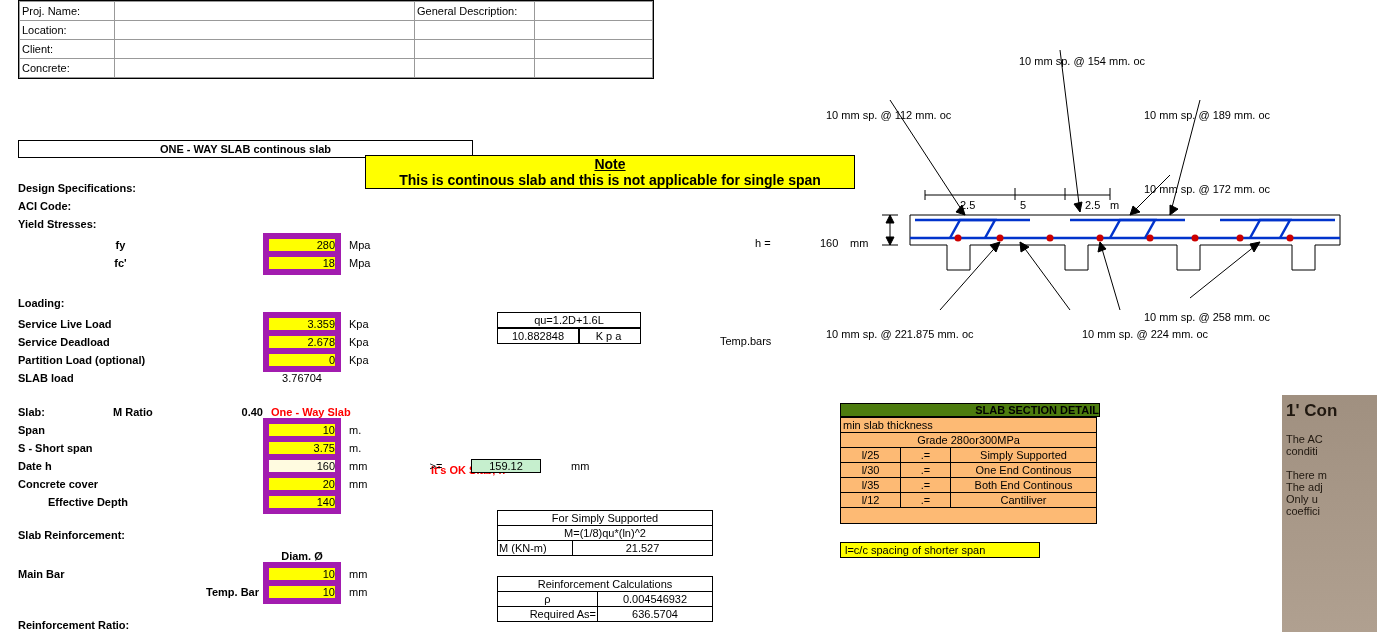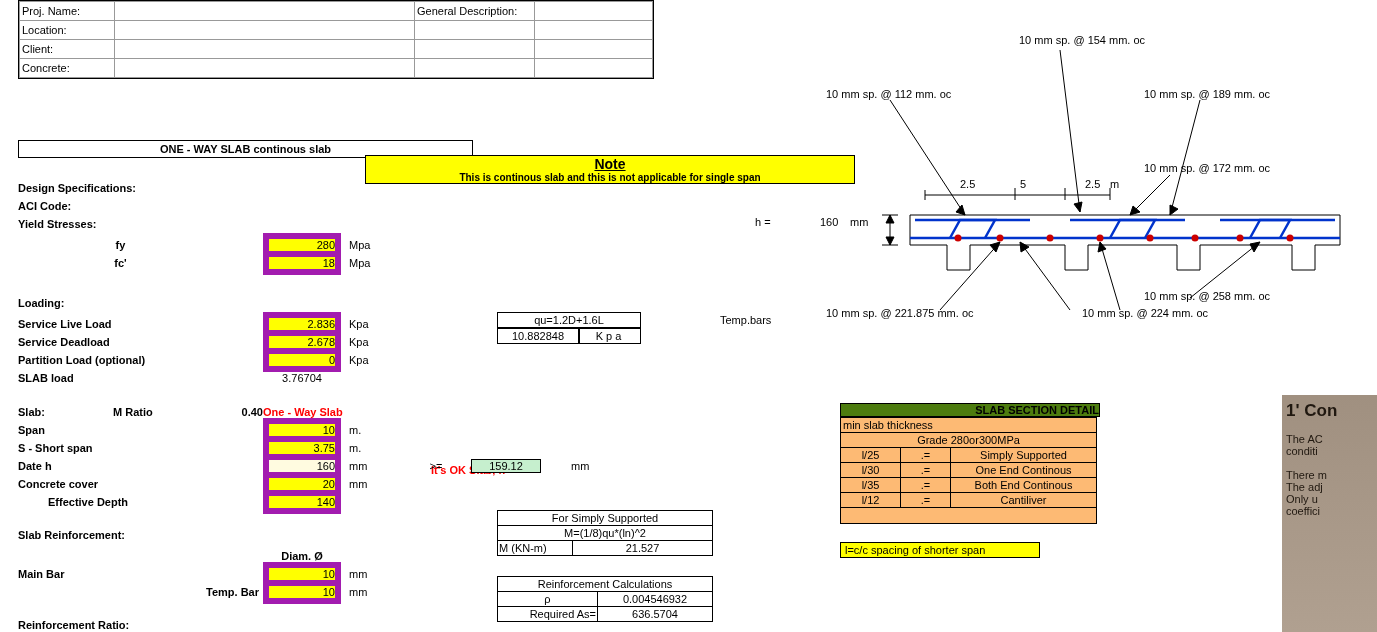"10 mm sp. @ 154" .label { margin-top: none -> 21px }
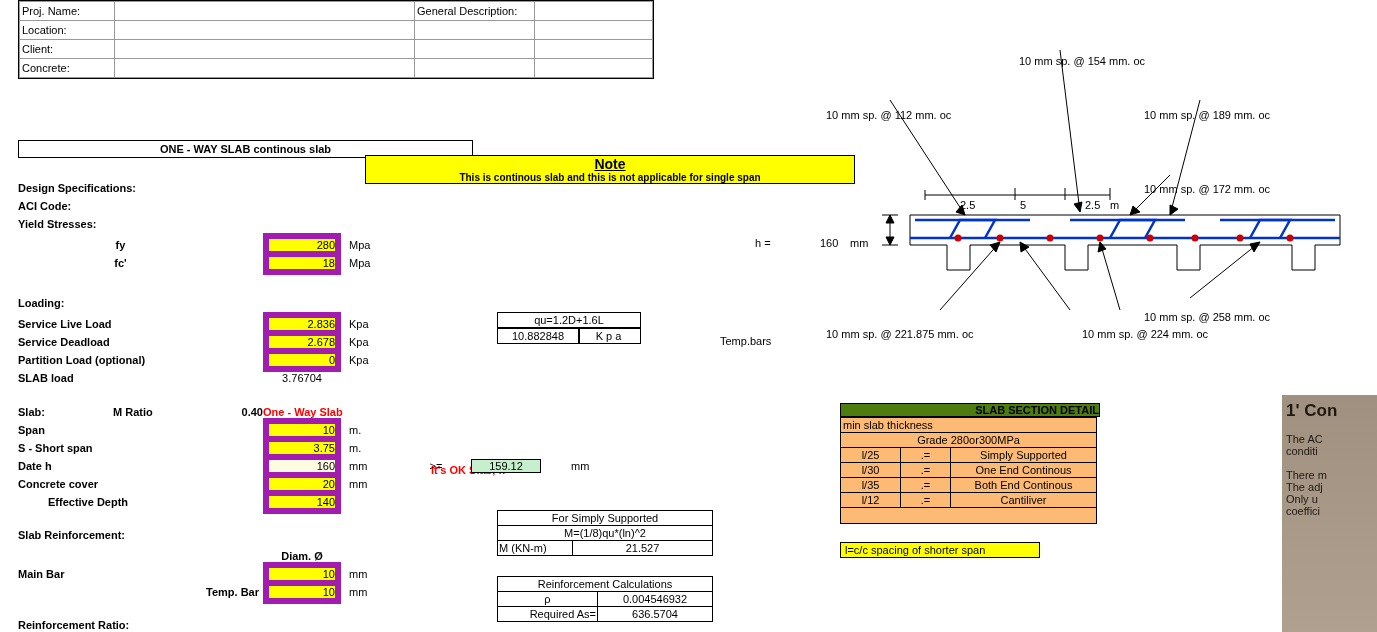"This is continous slab and" .note-body { font-size: 10px -> 14px }
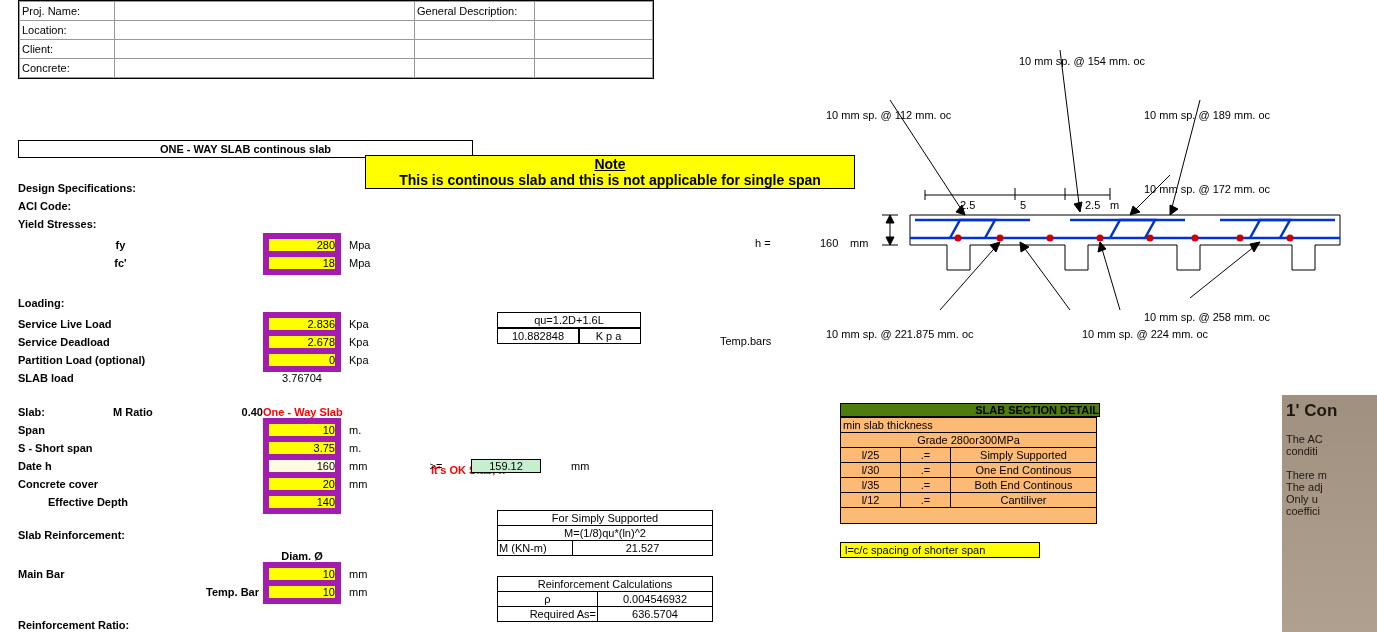"2.836" span.yellow-cell { text: 2.836 -> 3.359 }
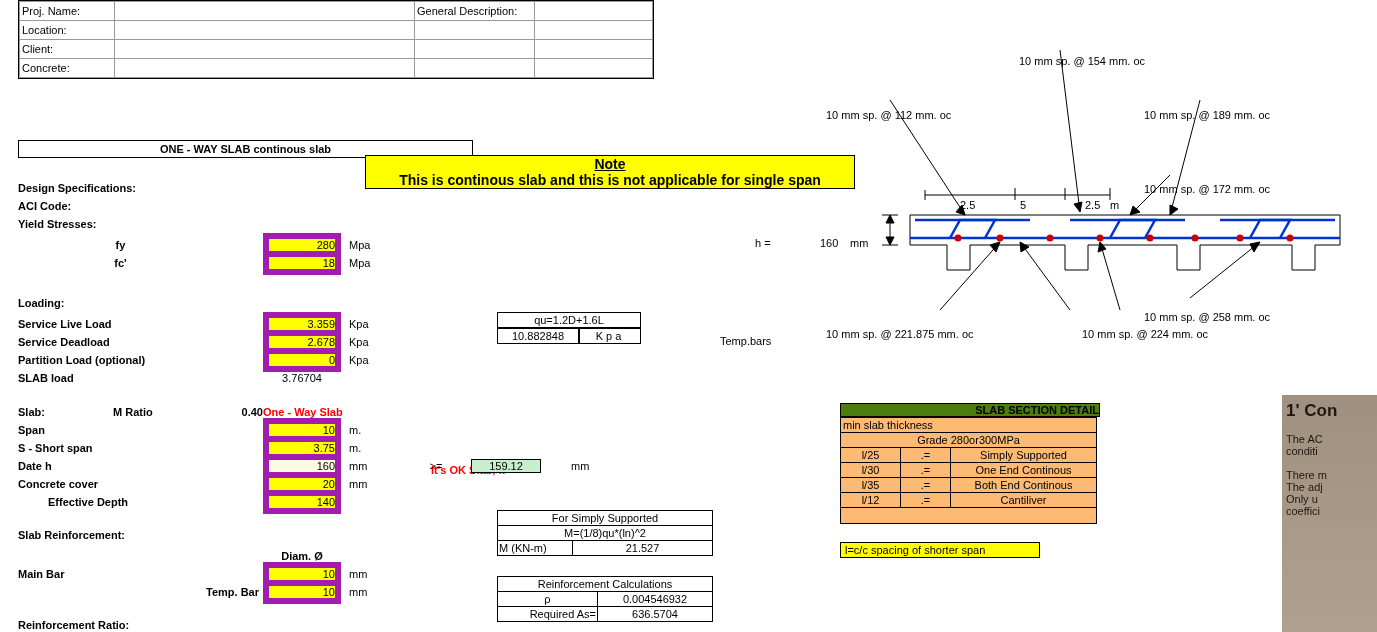"One - Way Slab" span.red-text { padding-left: 0 -> 8px }
